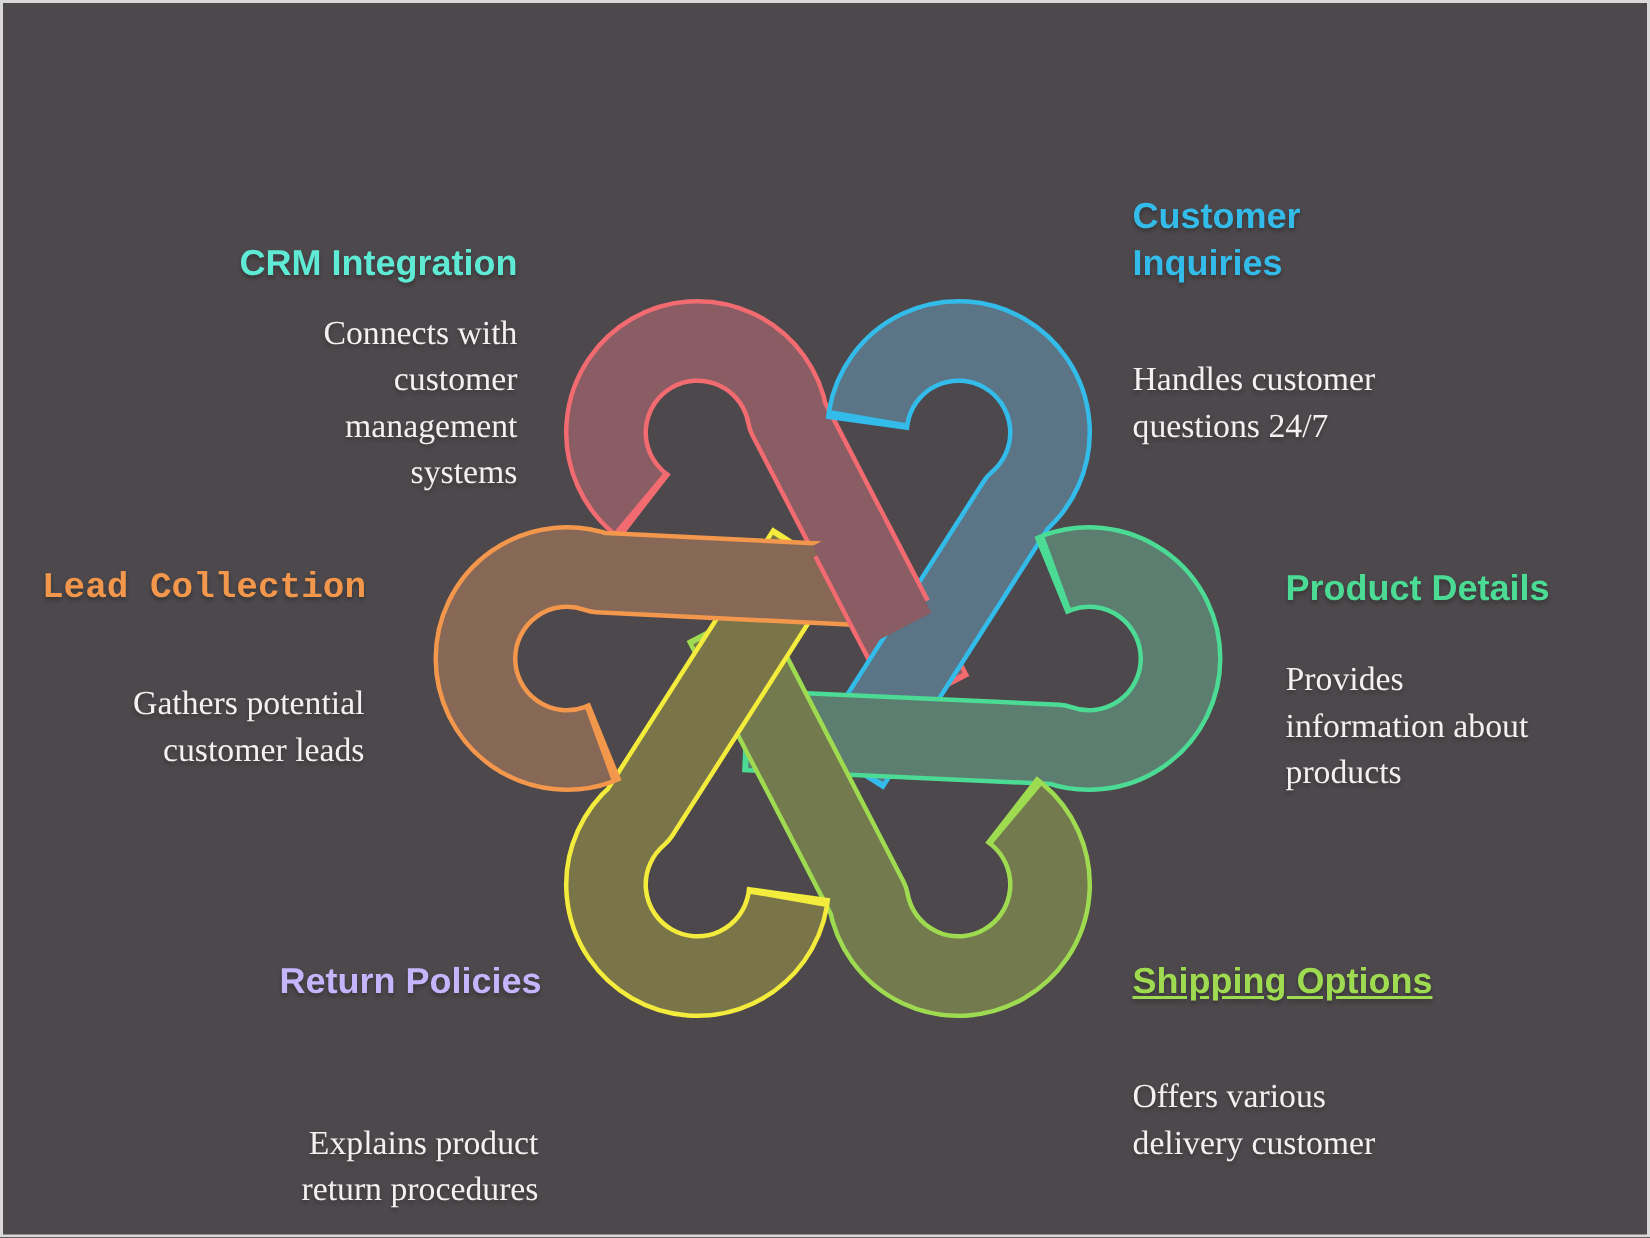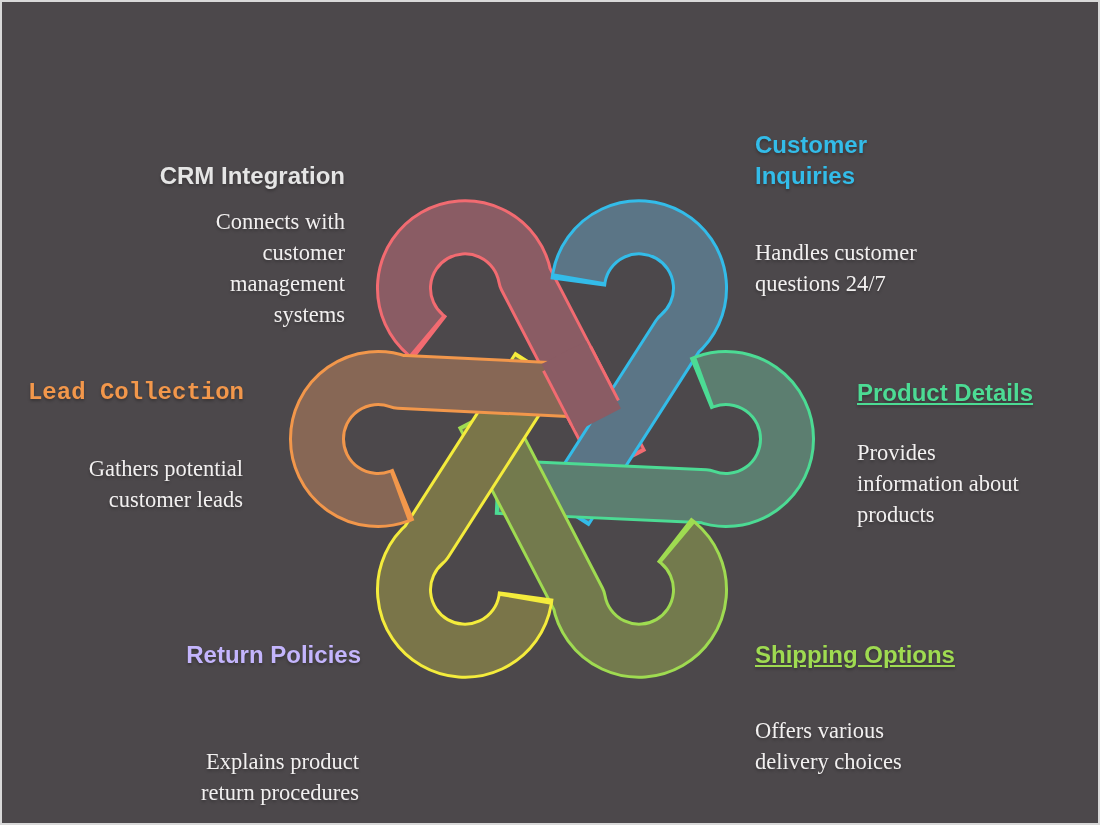"CRM Integration" div.txt { color: #e5e5e5 -> #5eead4 }
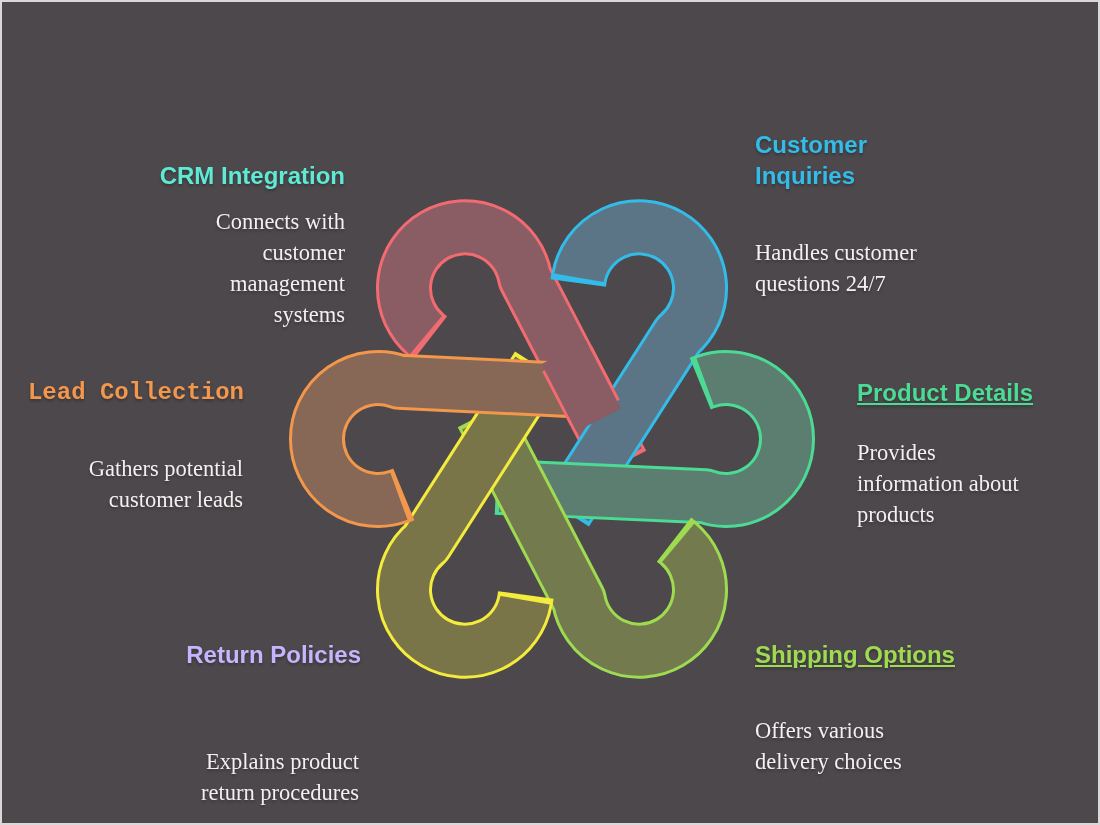"Product Details" div.txt { text-decoration: underline -> none }
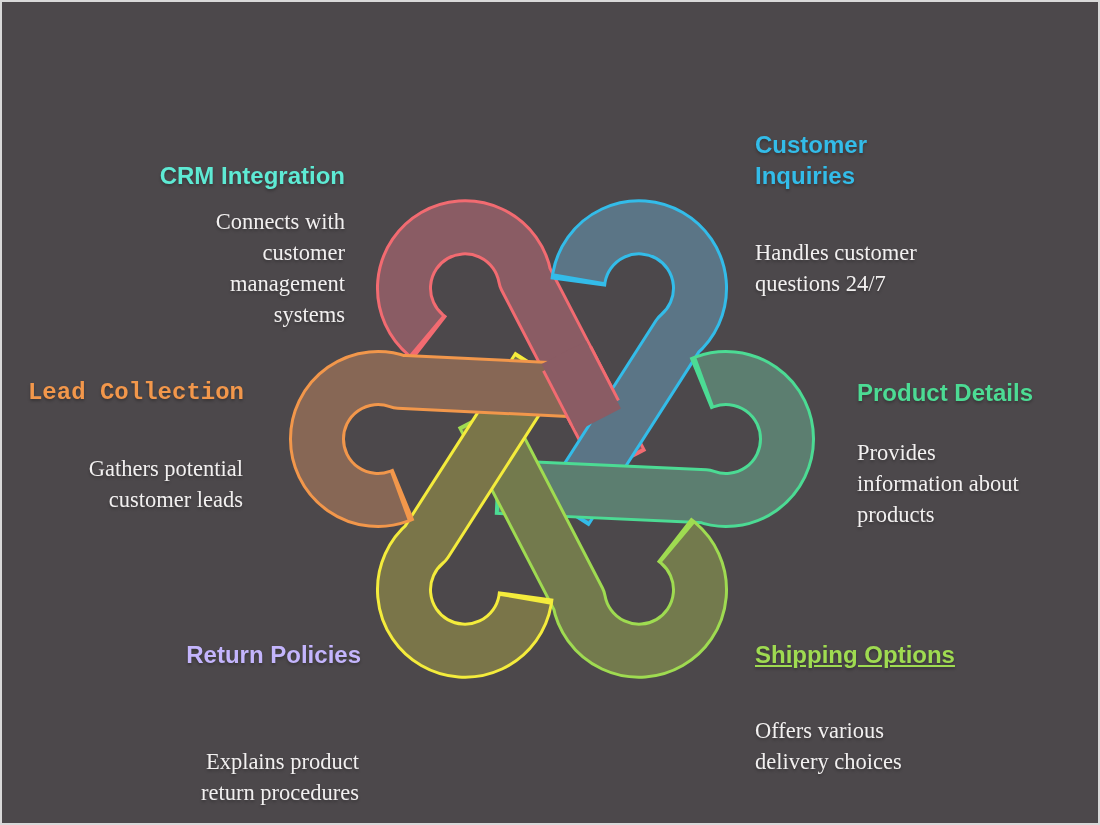"Offers various" div.txt { text: choices -> customer }
